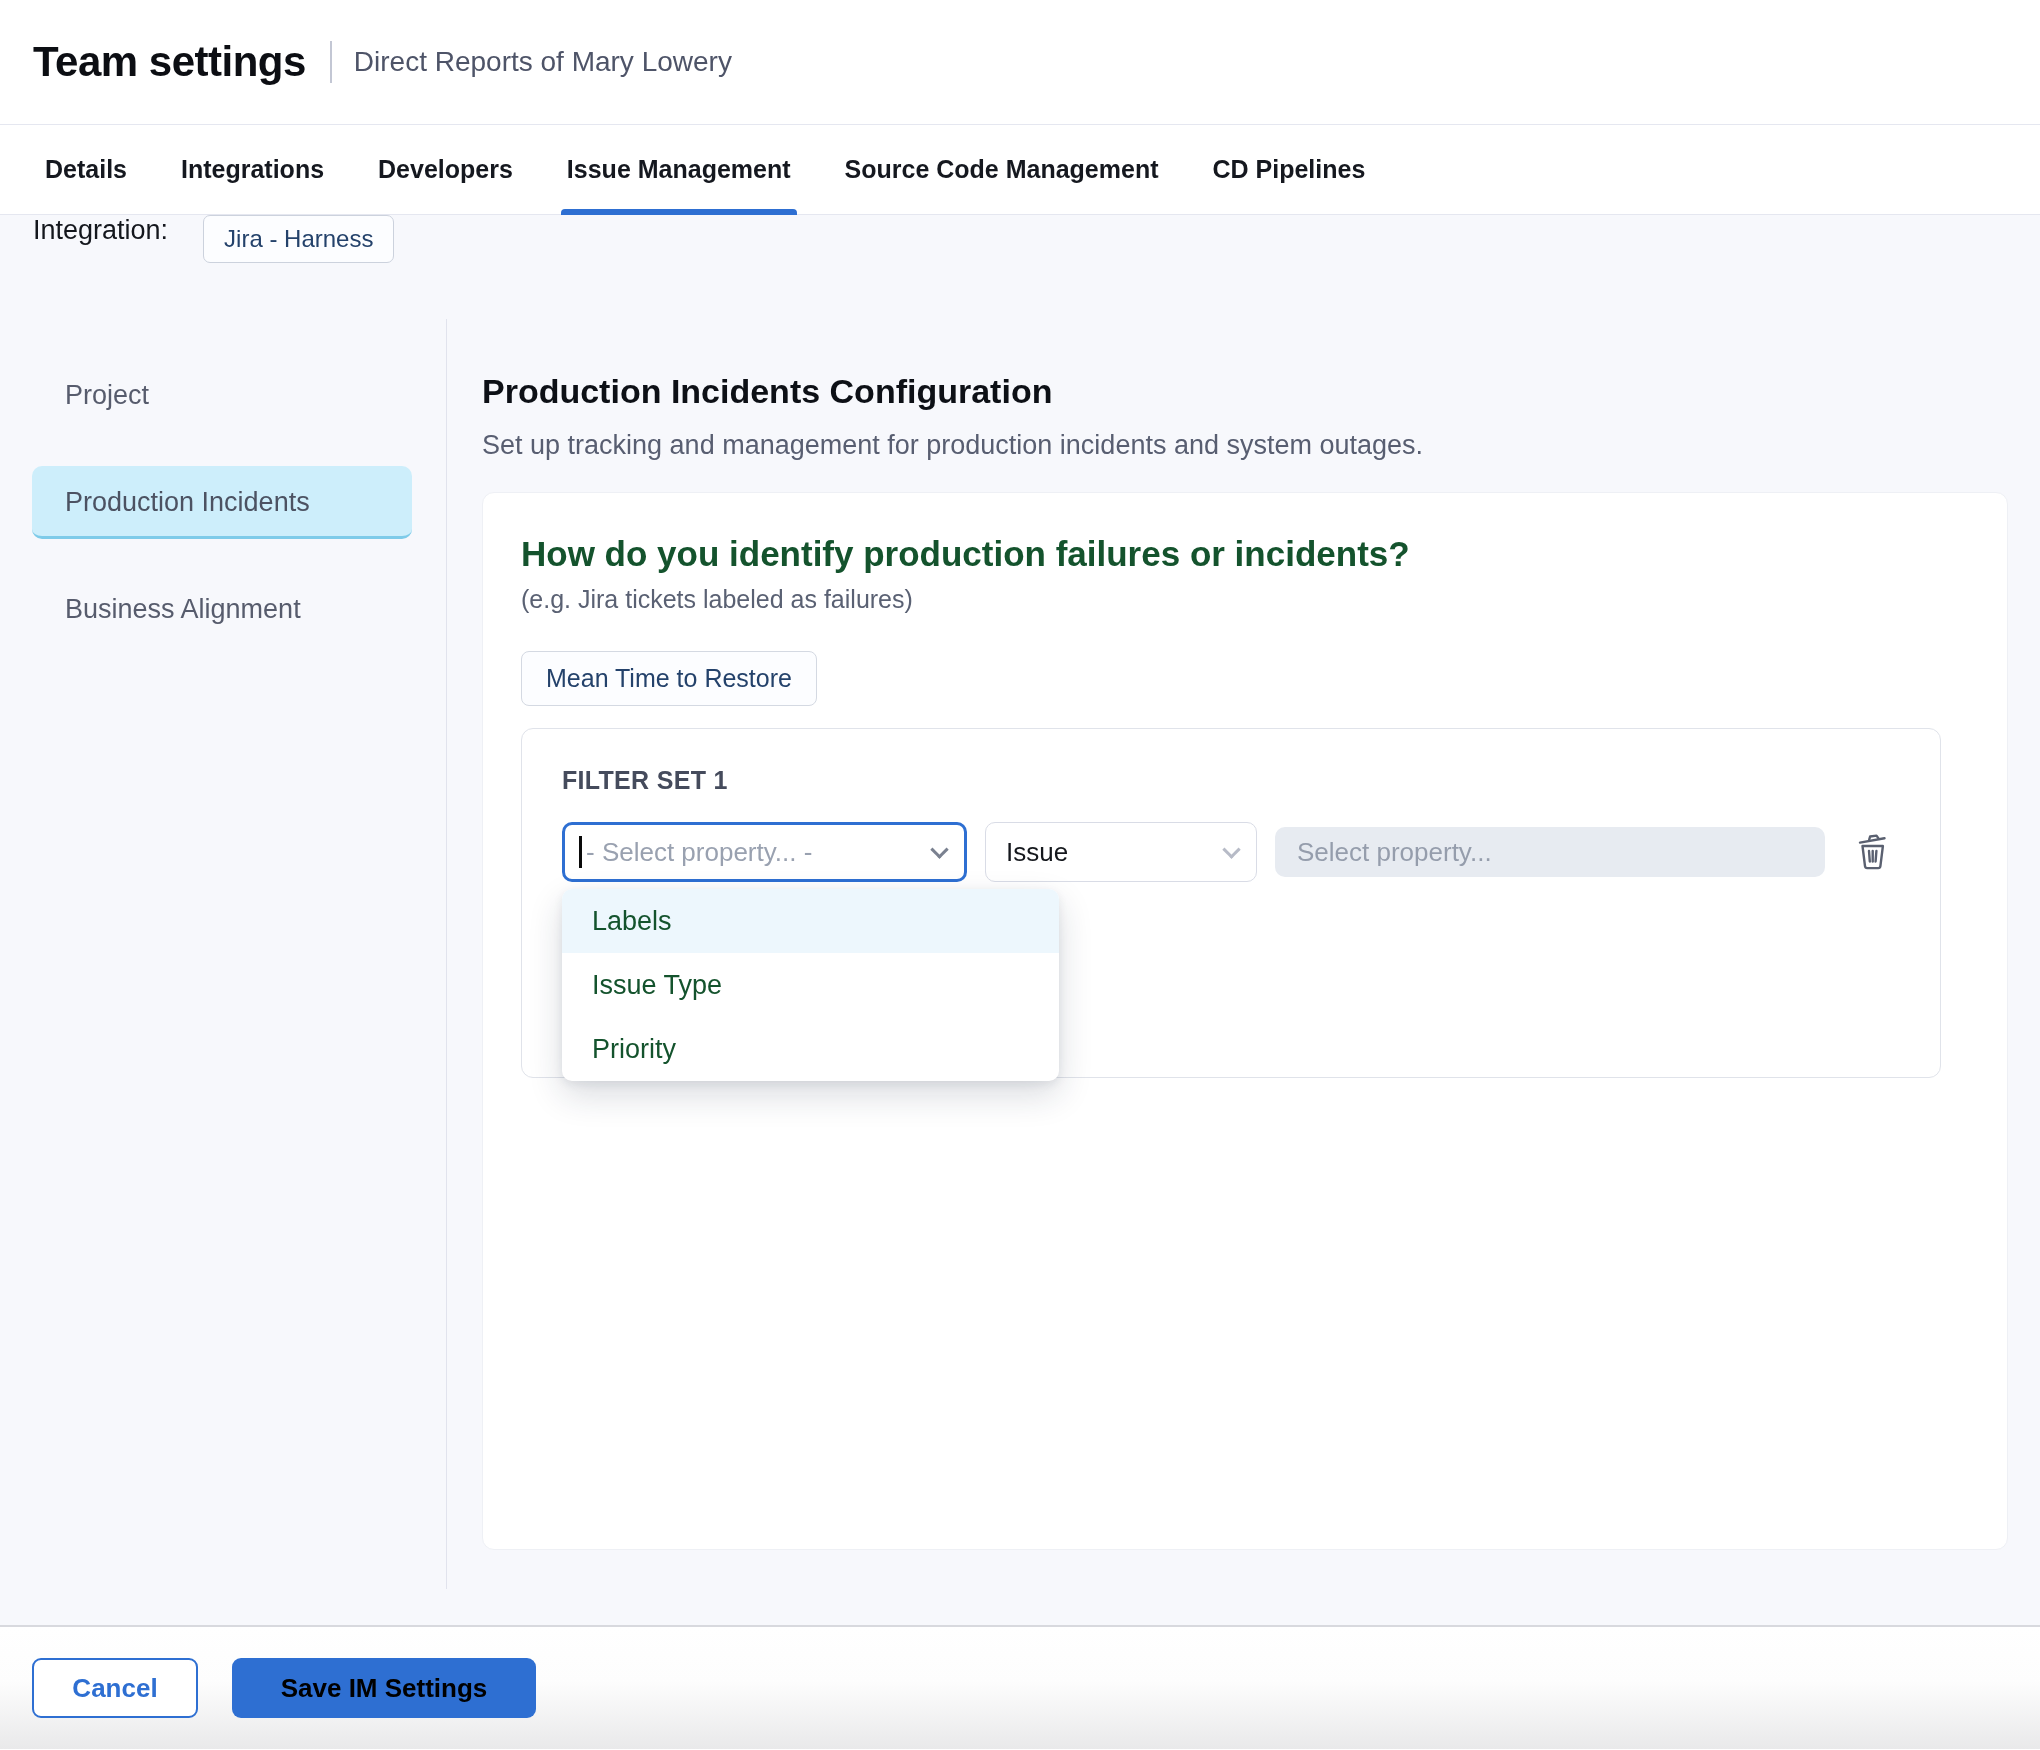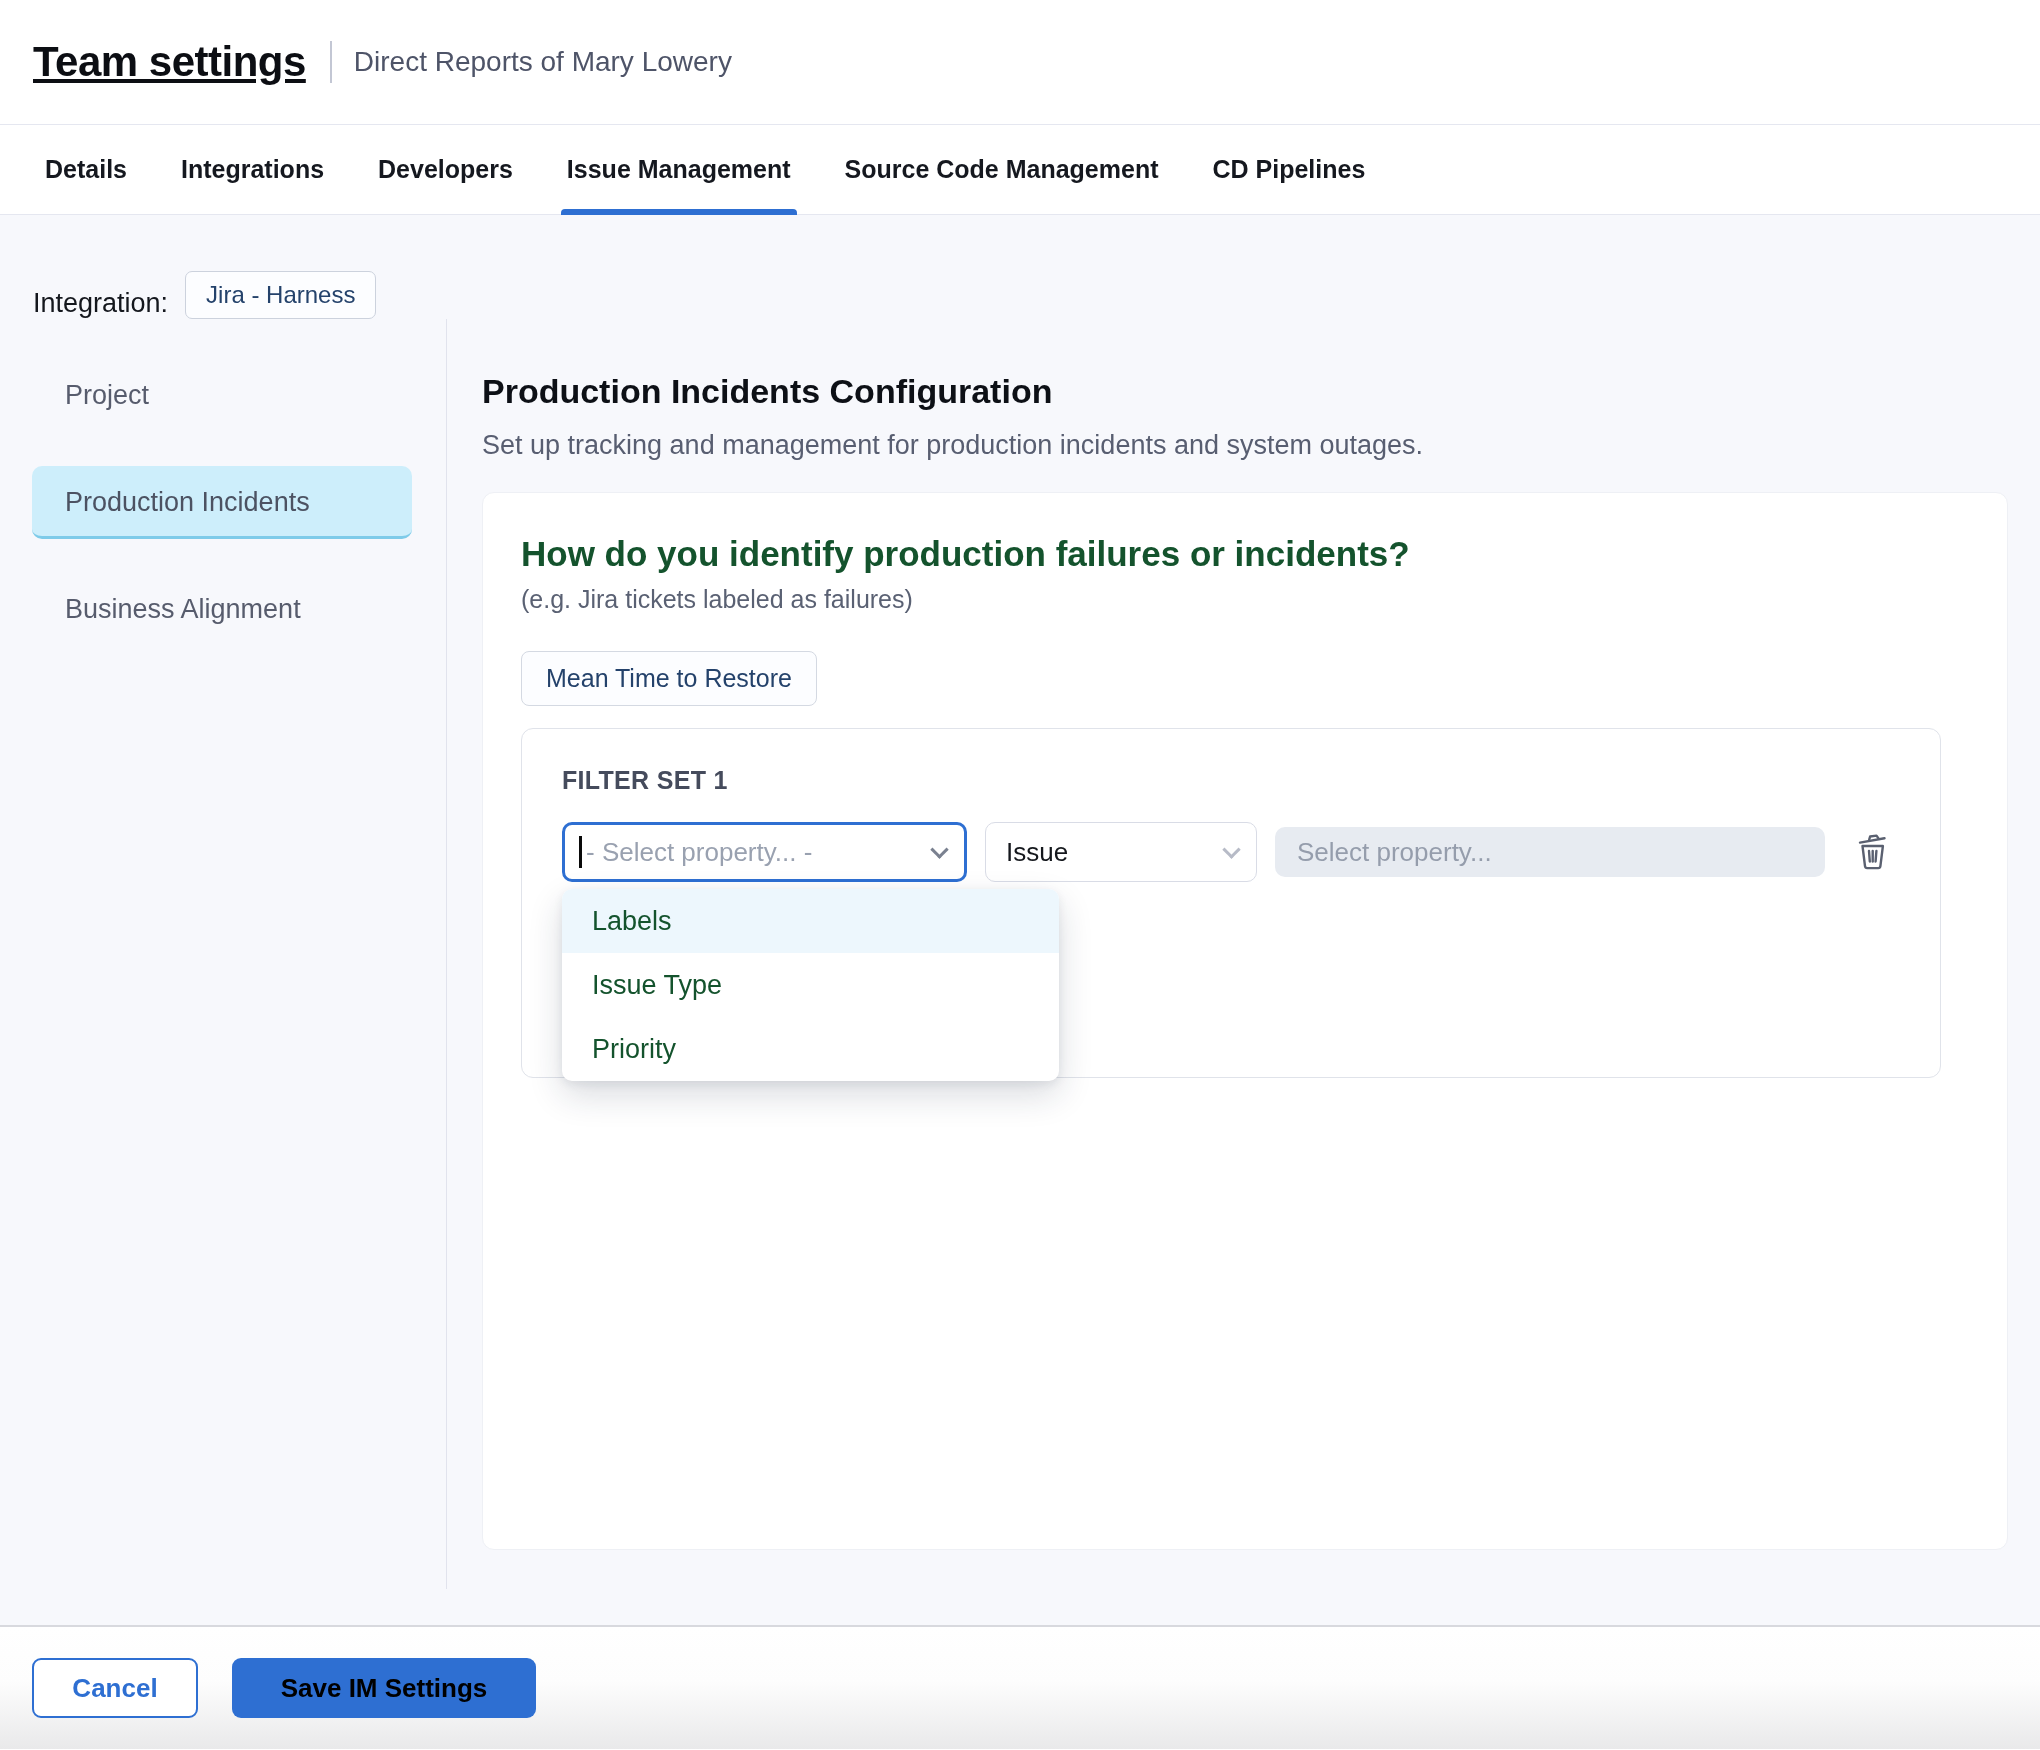"Team settings" .page-title { text-decoration: underline -> none }
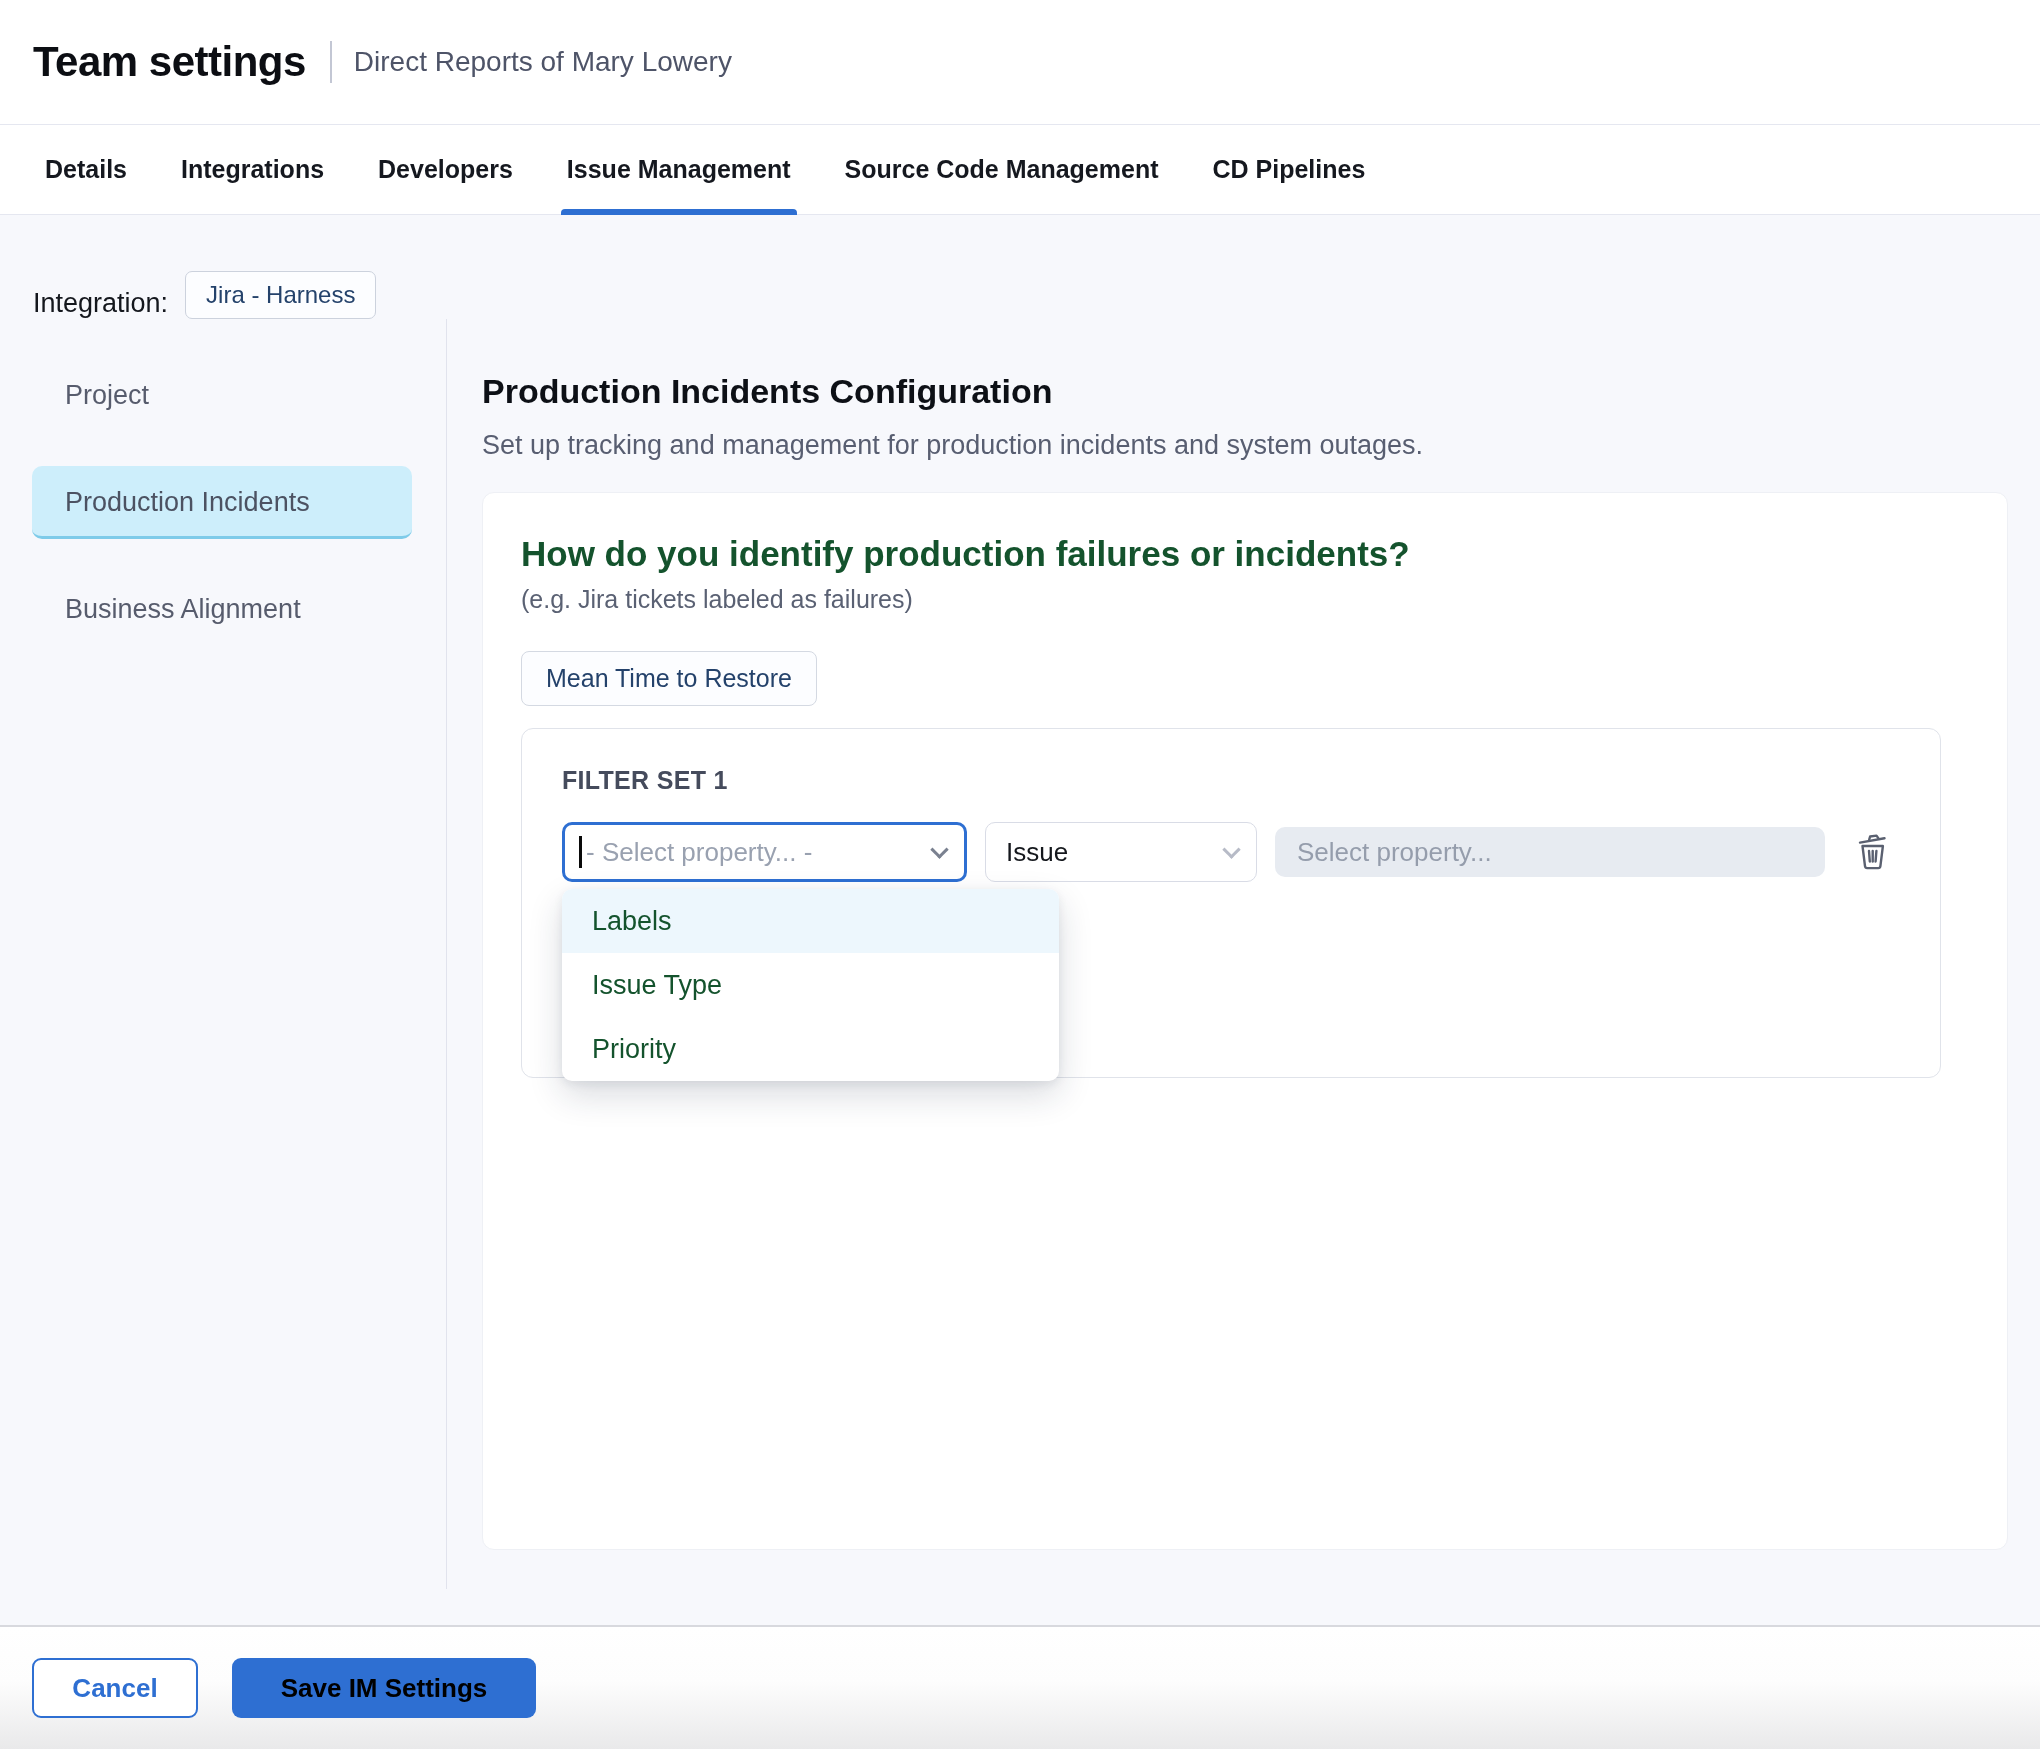"Integration:" .integration-row { align-items: flex-end -> flex-start; gap: 17px -> 35px }
